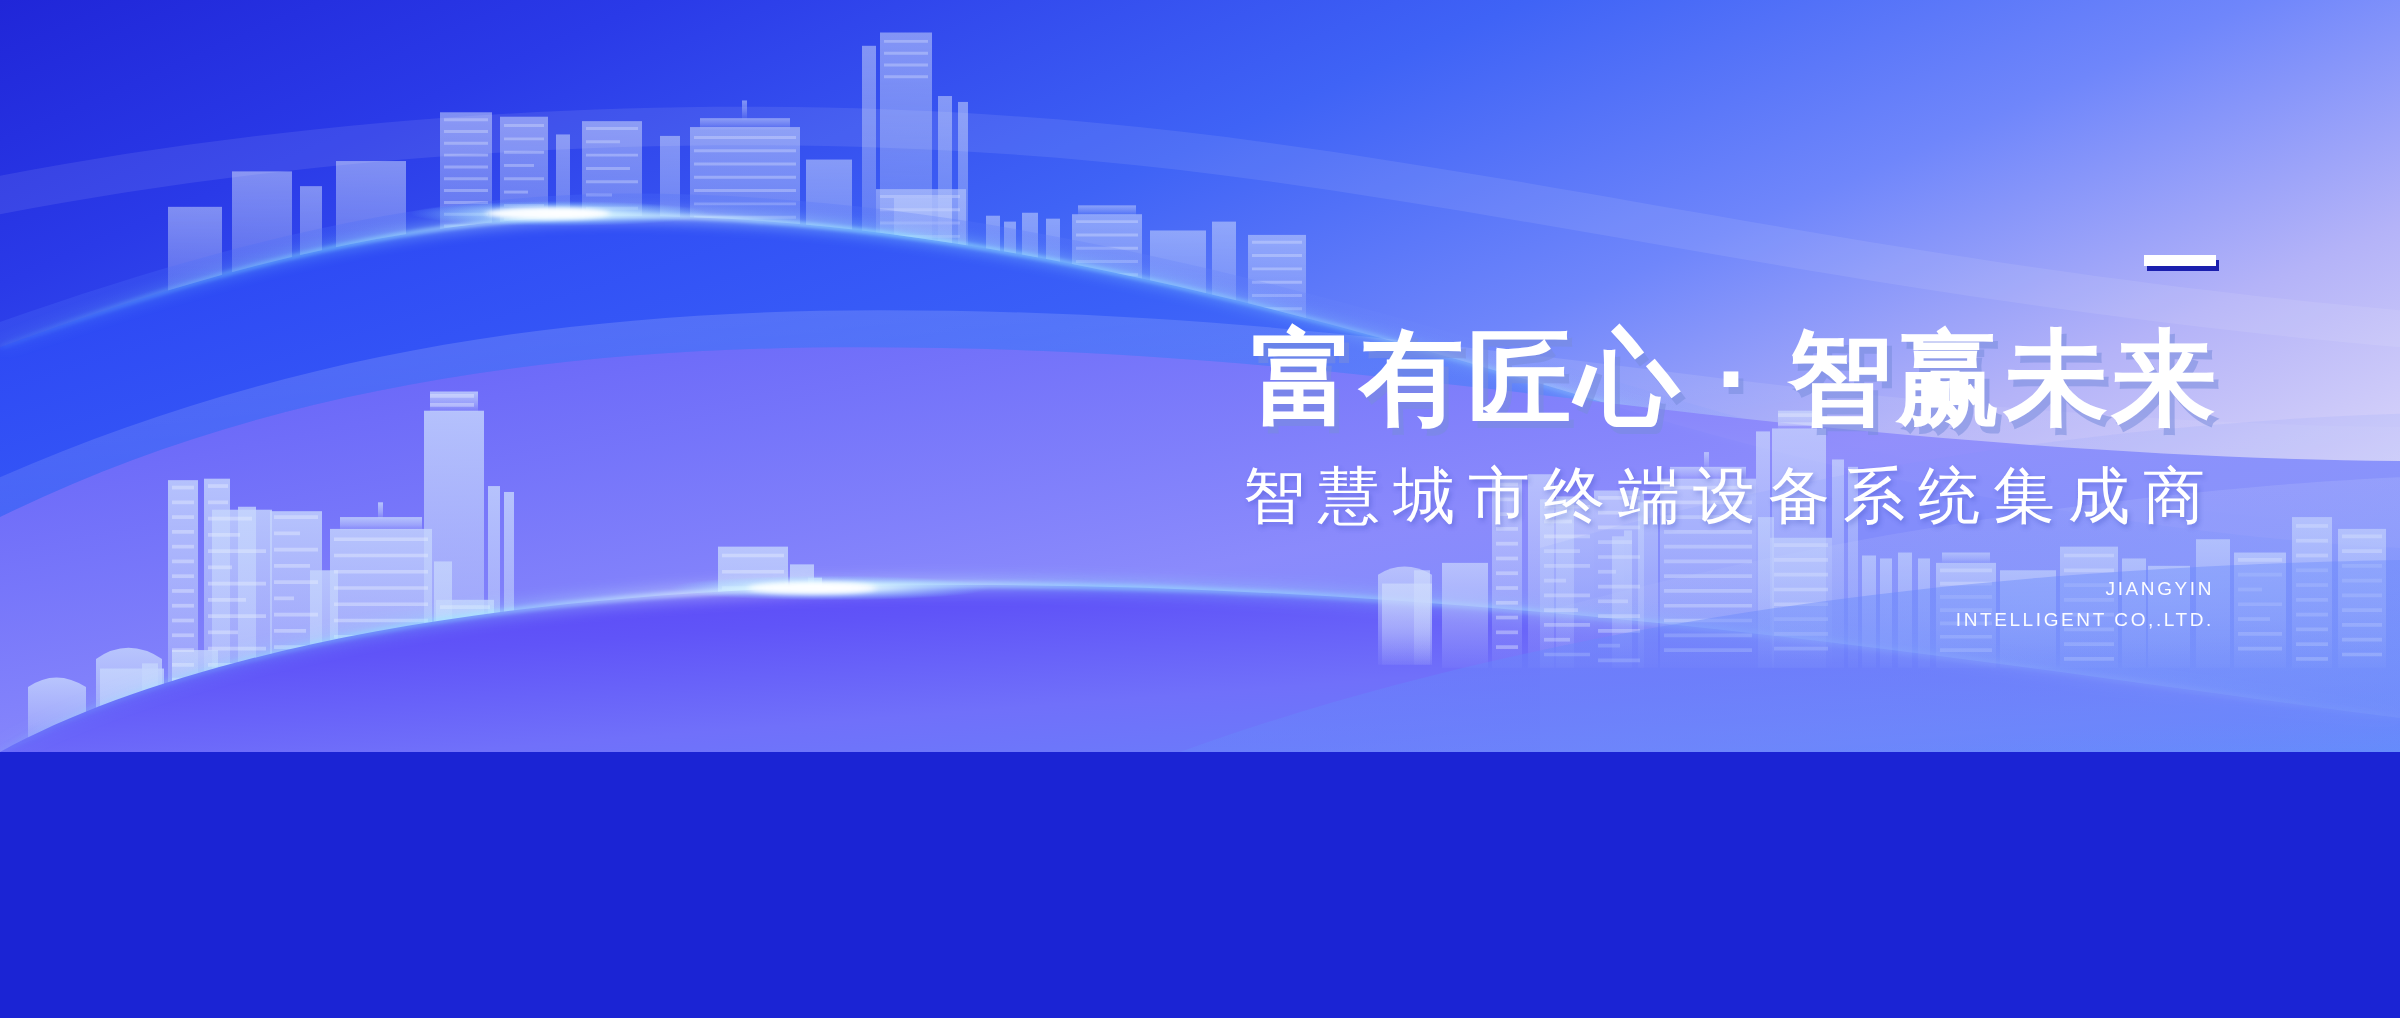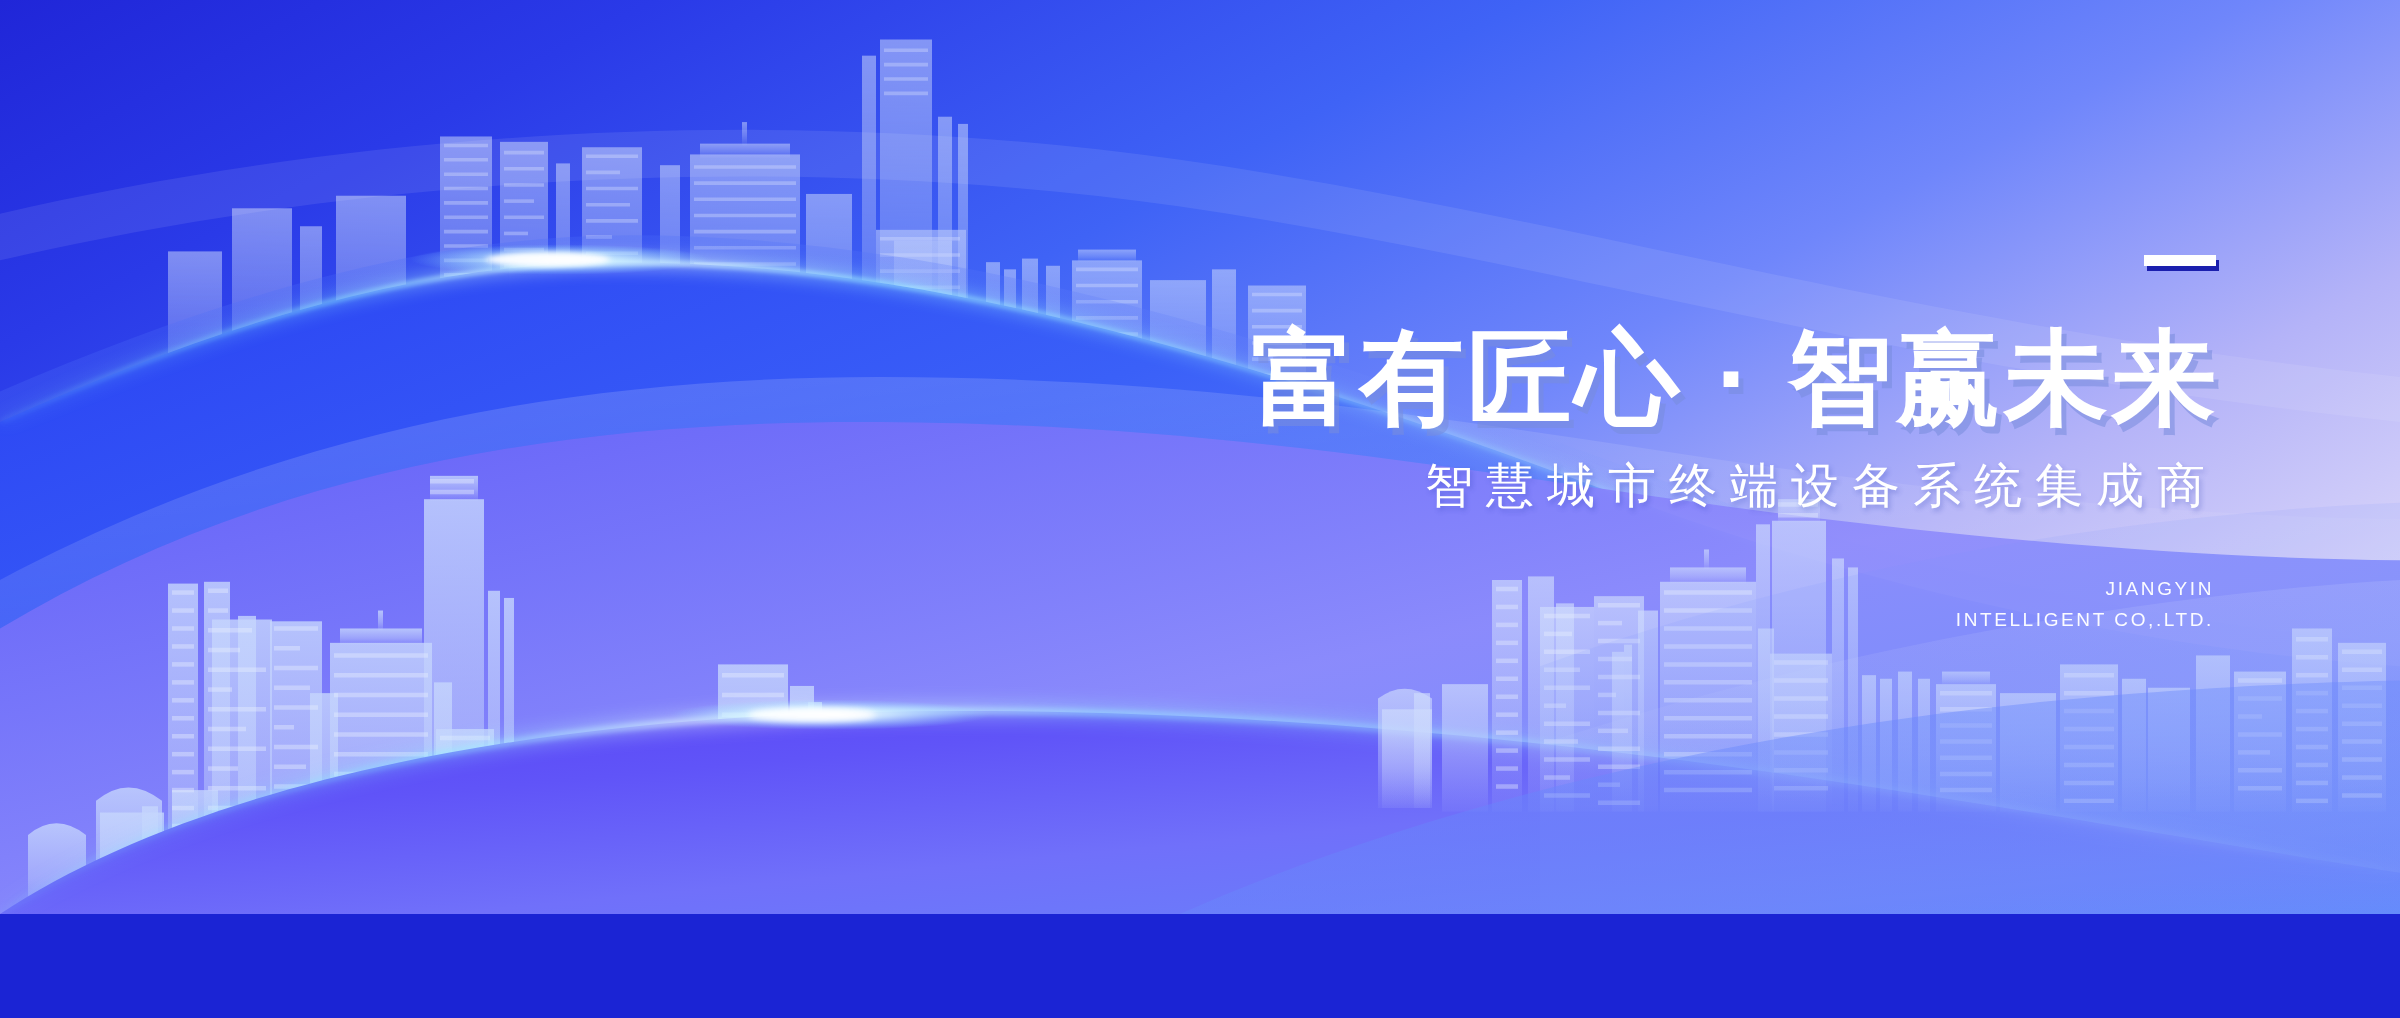"富有匠心 · 智赢未来" #banner { height: 914px -> 752px }
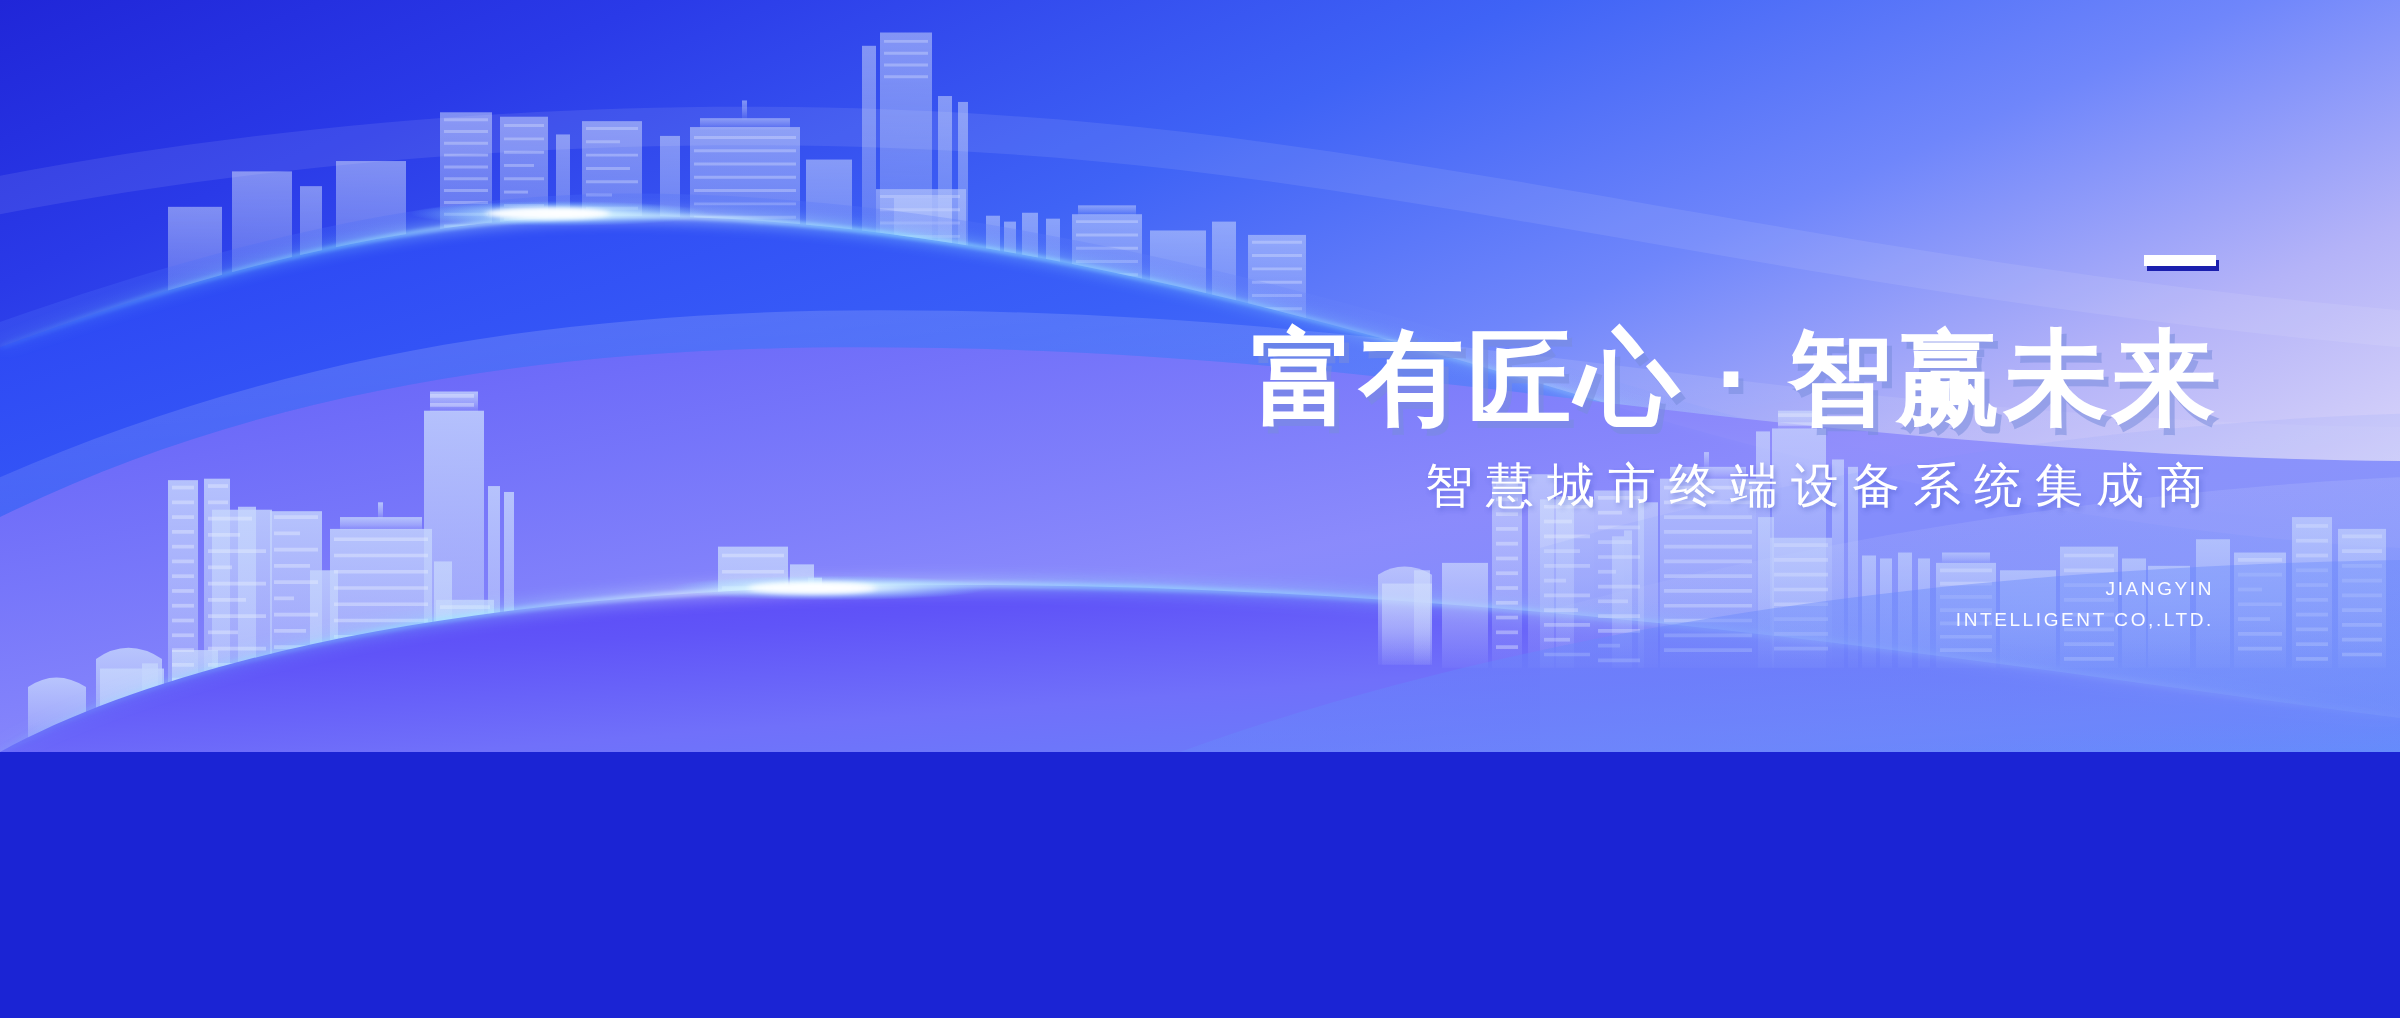"智慧城市终端设备系统集成商" #sub-title { font-size: 48px -> 62px }
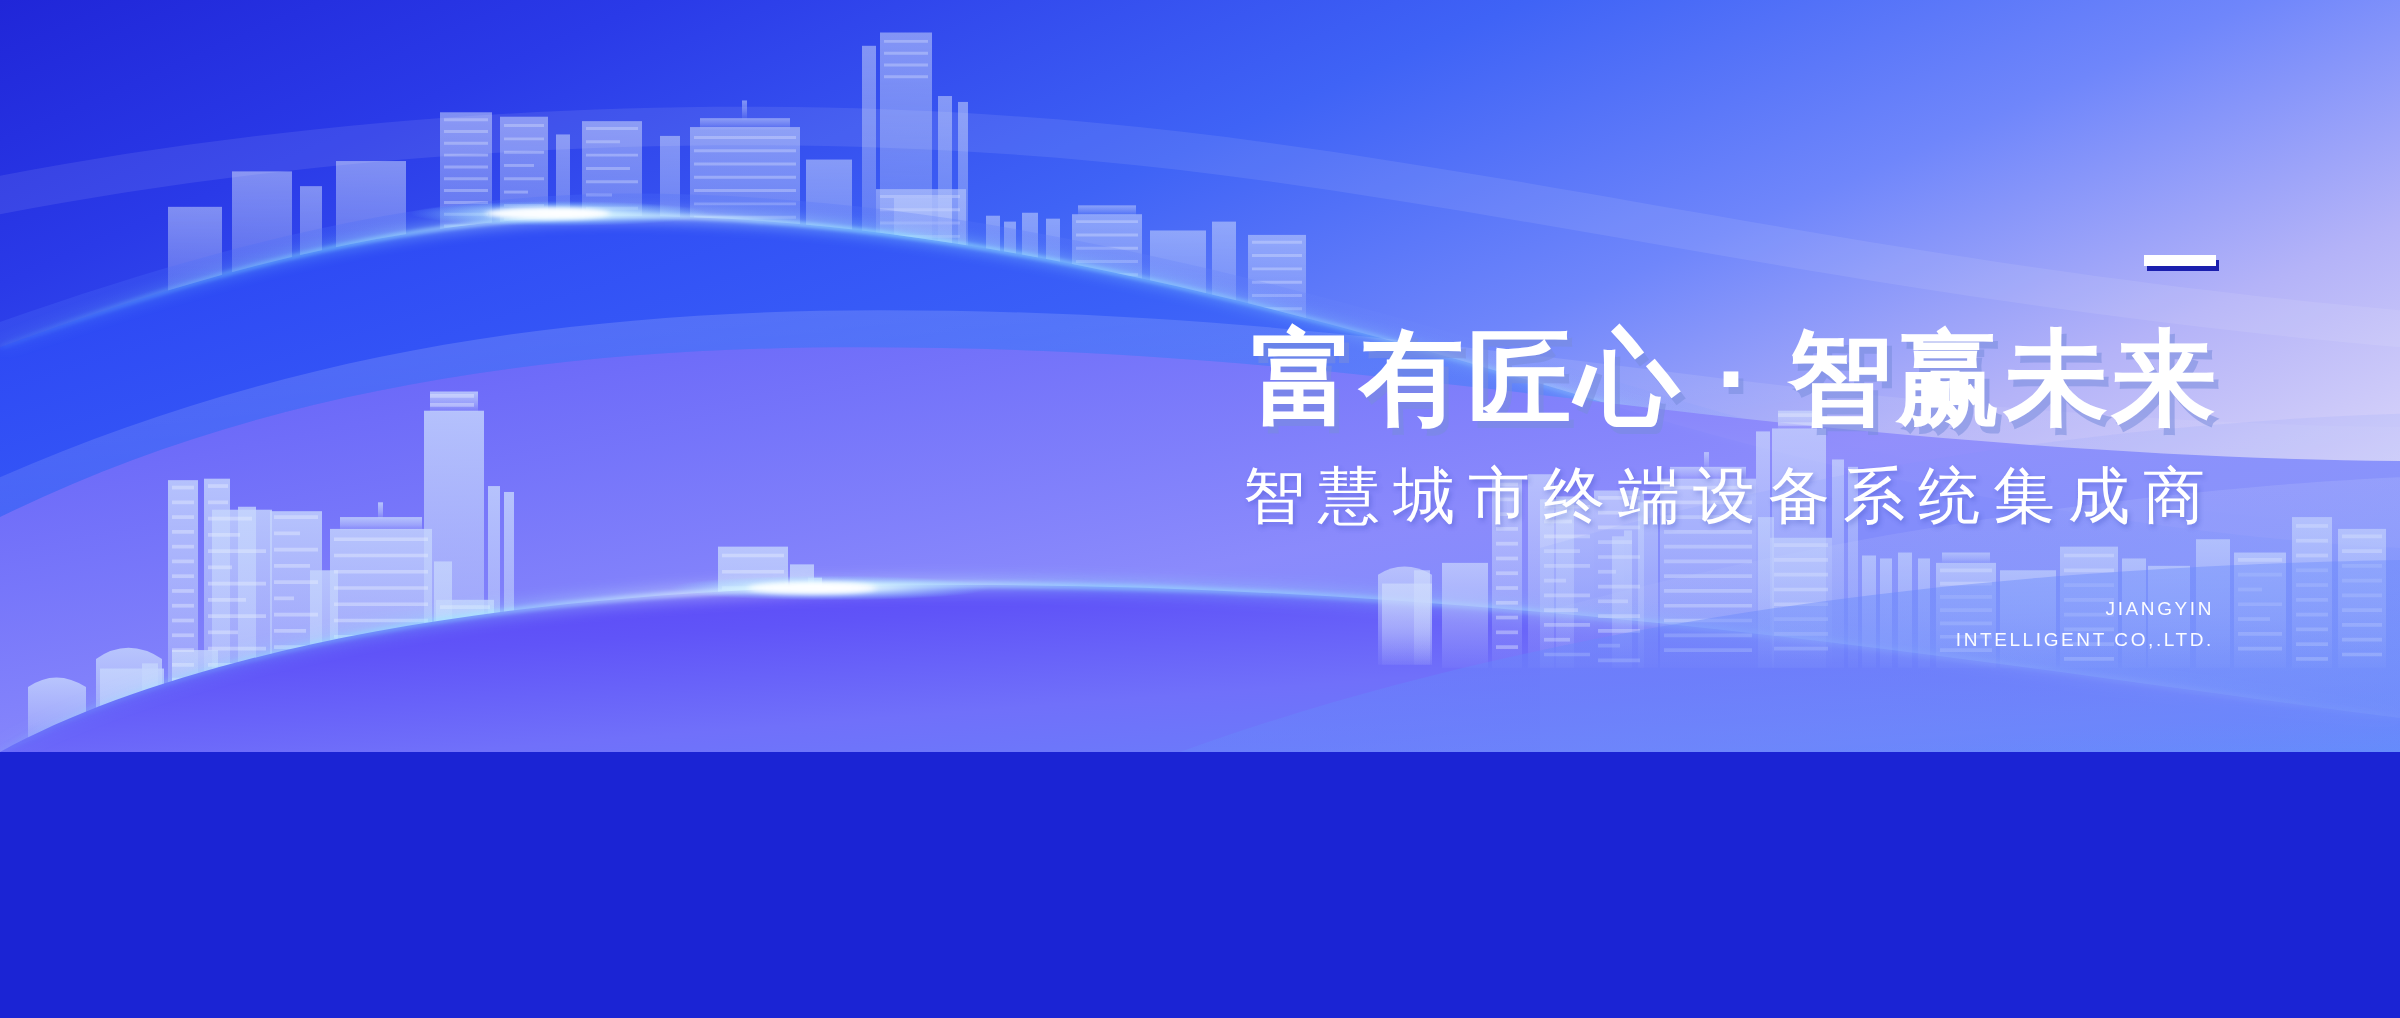"JIANGYIN" #company-en { margin-top: 56px -> 36px }
